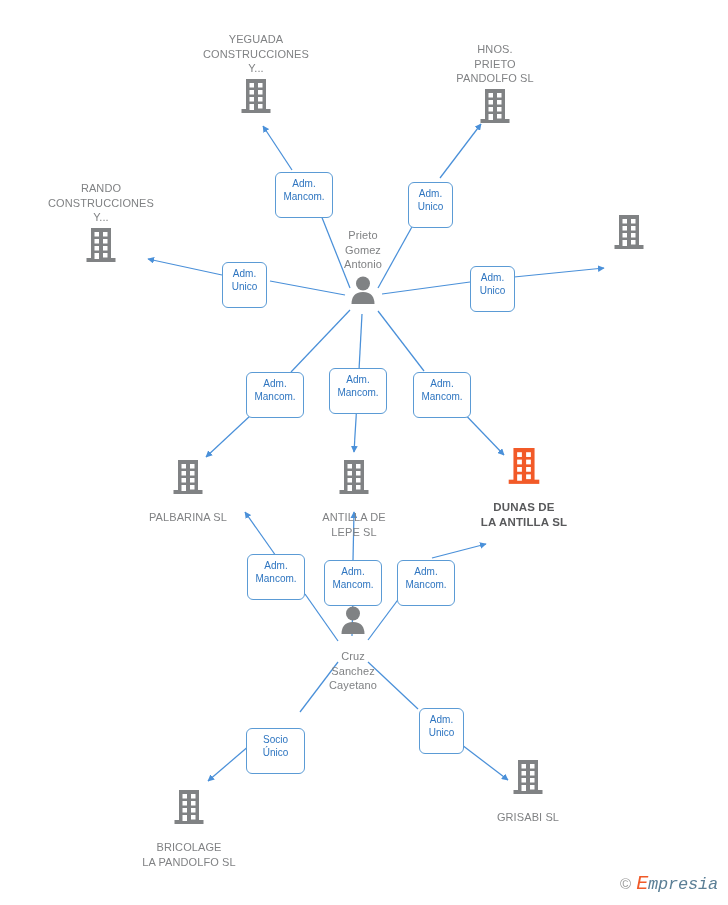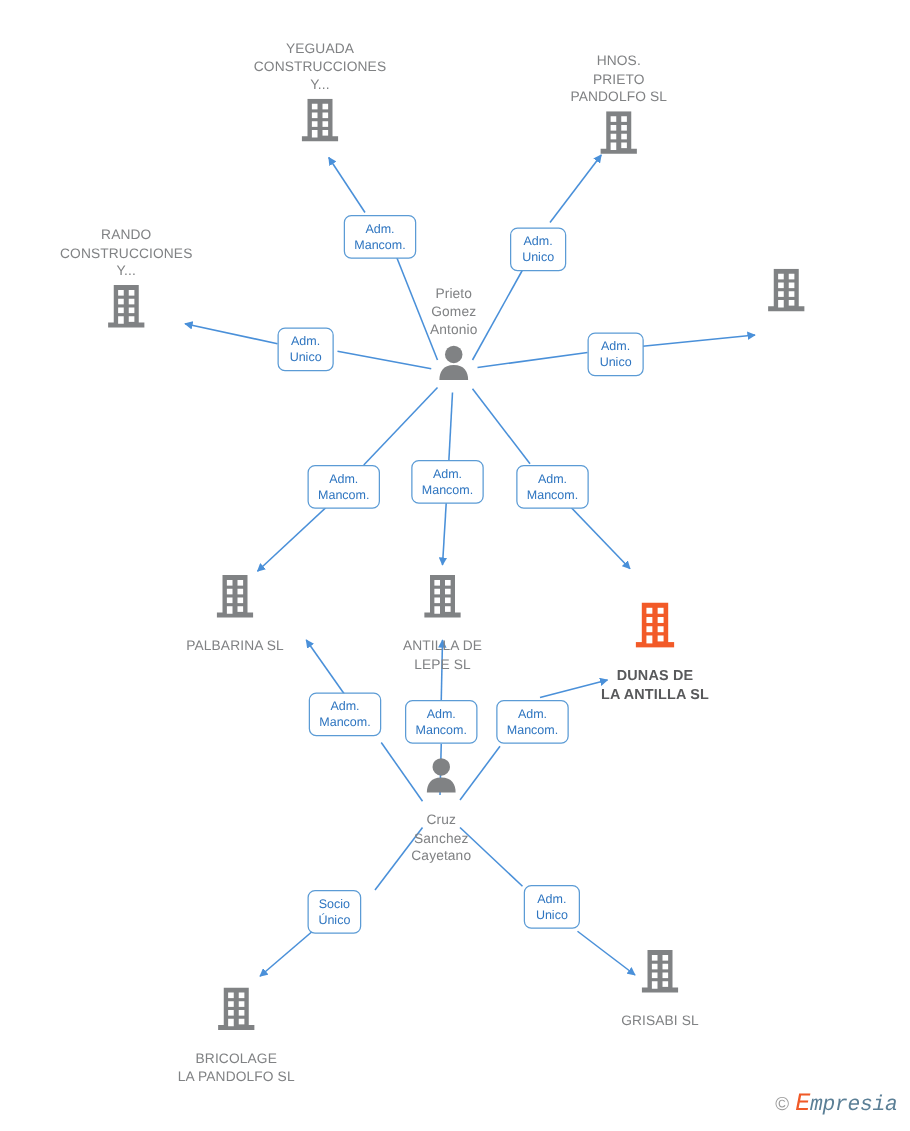"Adm." .edge-label { padding: 4px 3px 3px 3px -> 4px 3px 14px 3px }
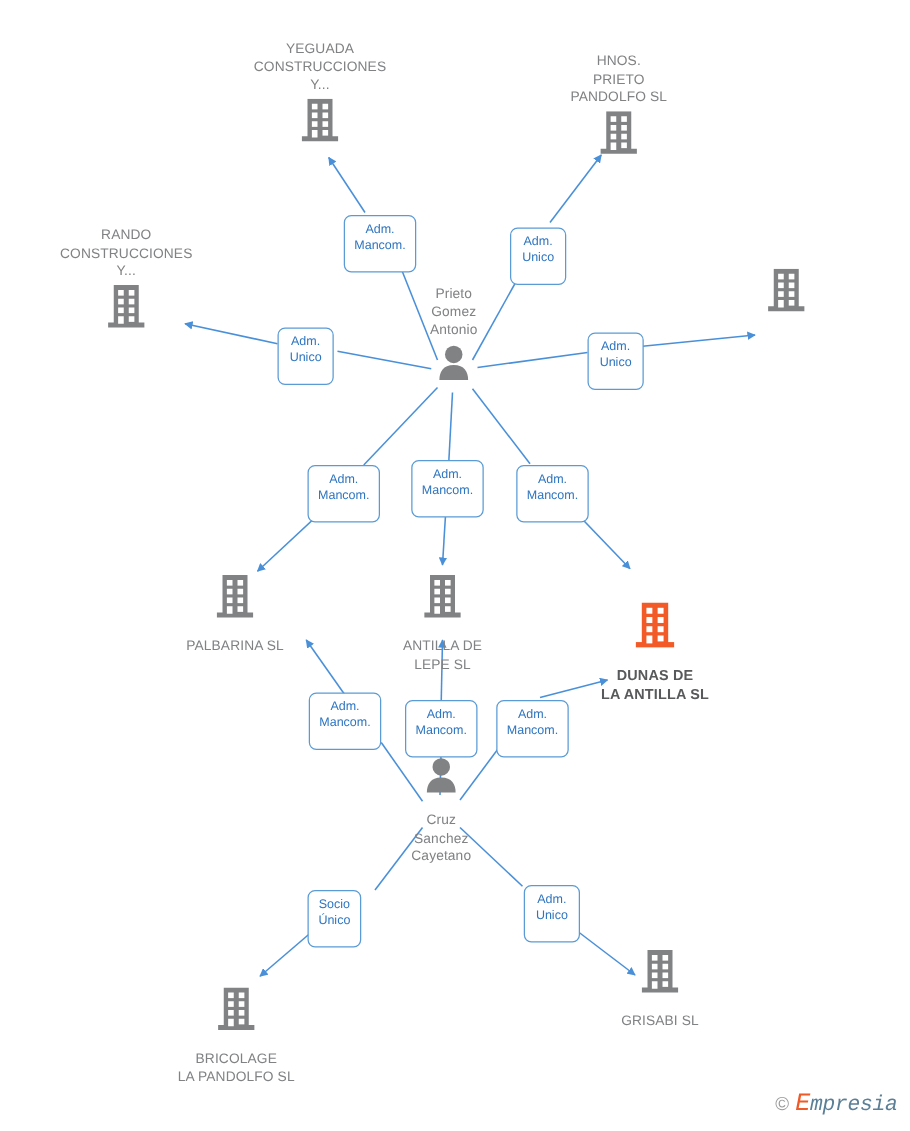"DUNAS DE" div.node { top: 482px -> 448px }
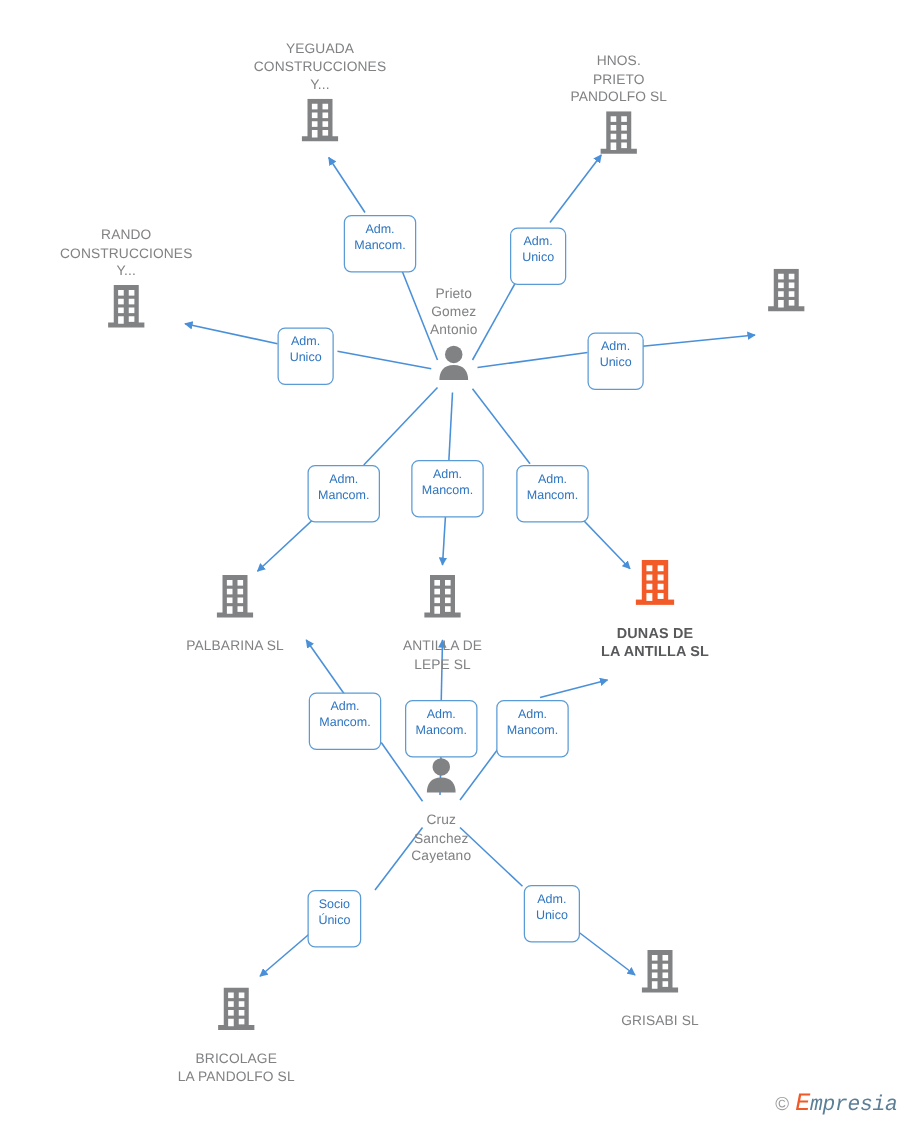"Socio" div.edge-label { top: 712px -> 728px; width: 43px -> 59px }
